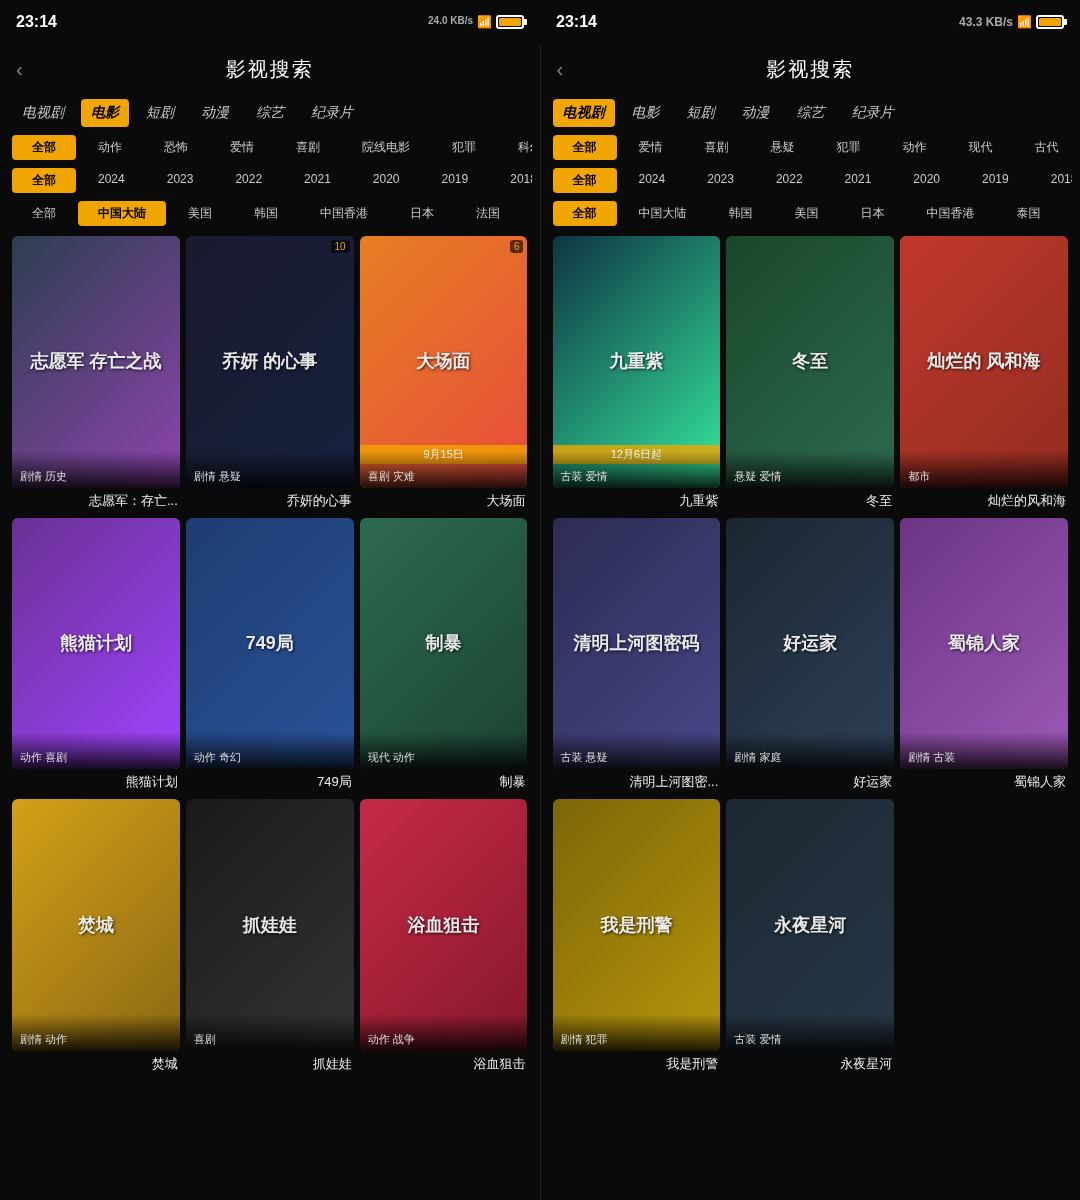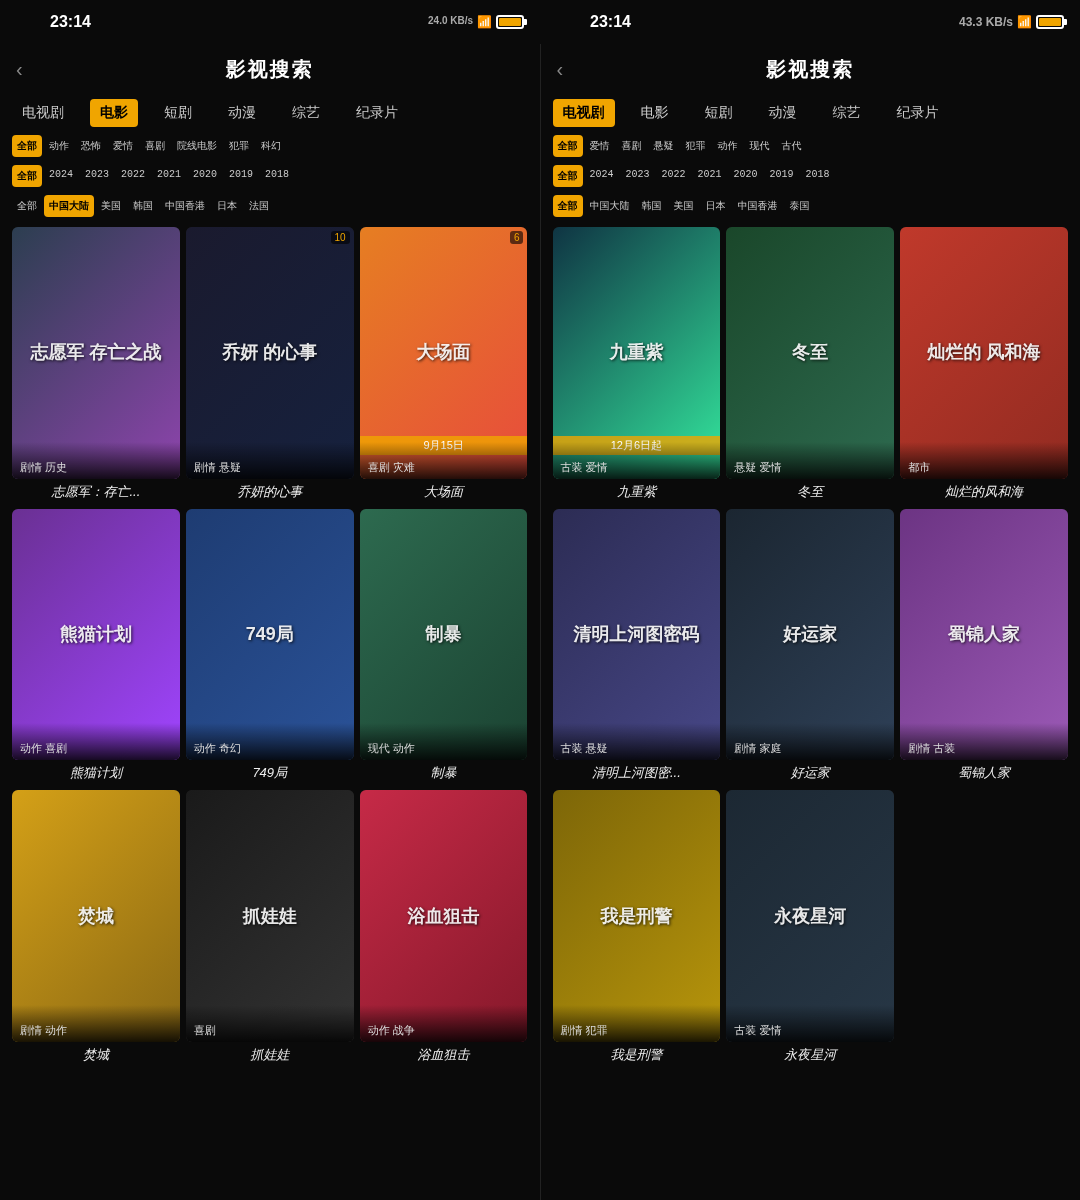"23:14" .status-bar { margin-left: 34px -> none }
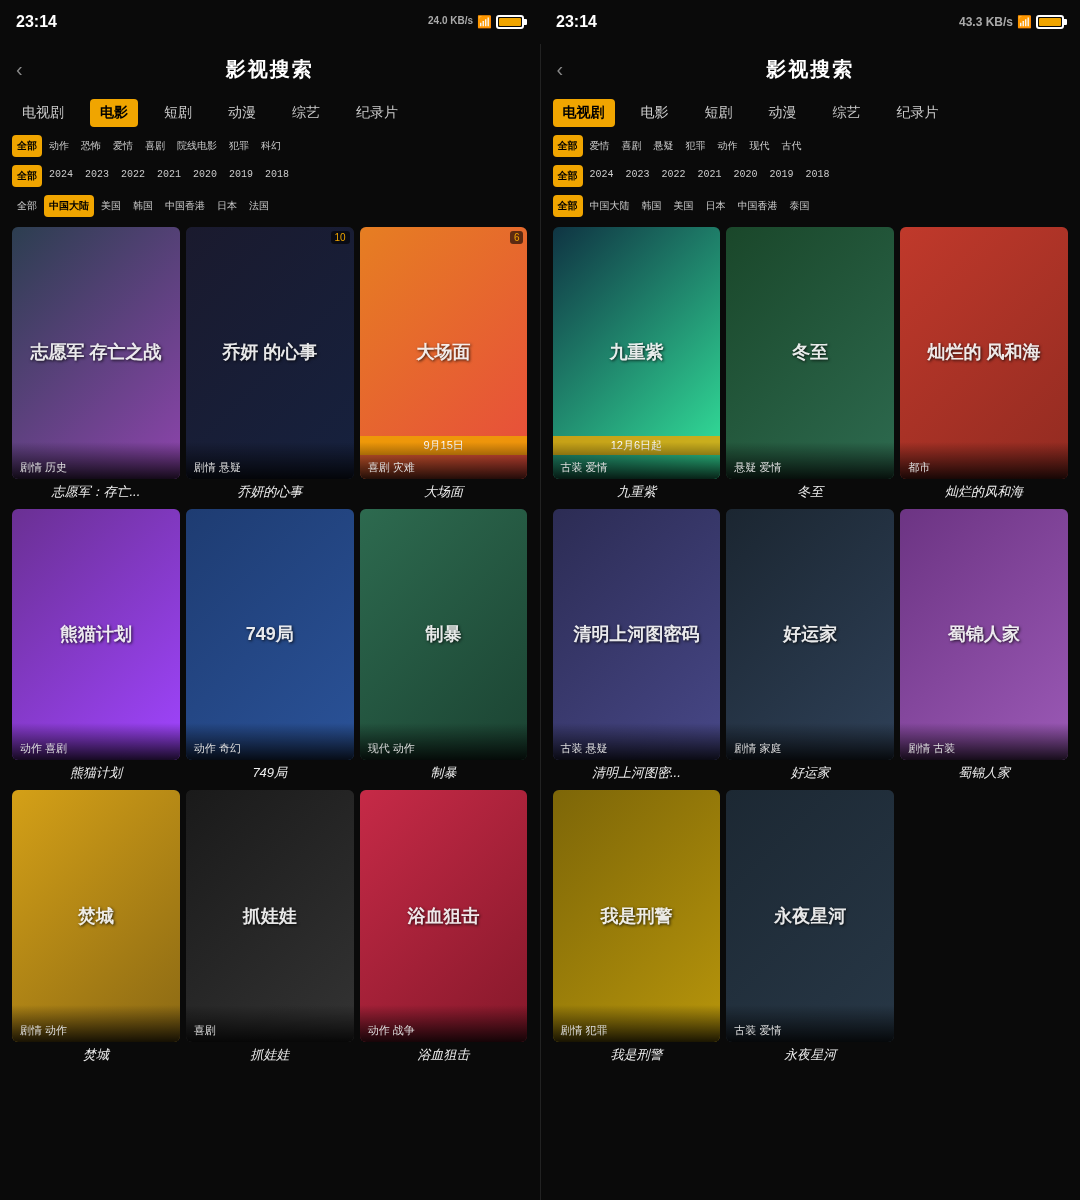"影视搜索" .panel-title { font-weight: 700 -> 400 }
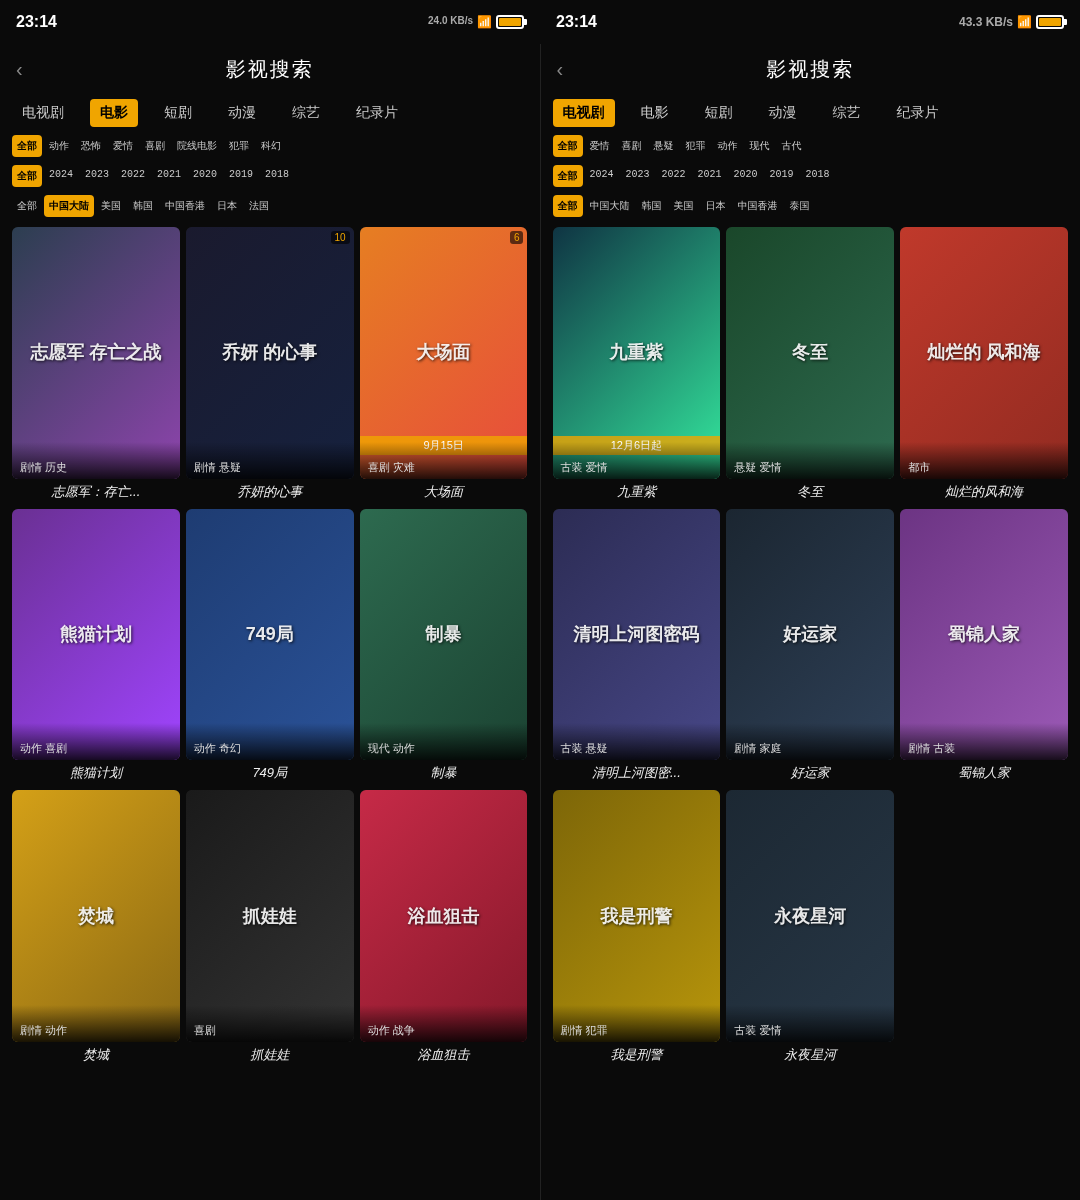"电视剧" .filter-row { font-style: none -> italic; gap: 16px -> 7px }
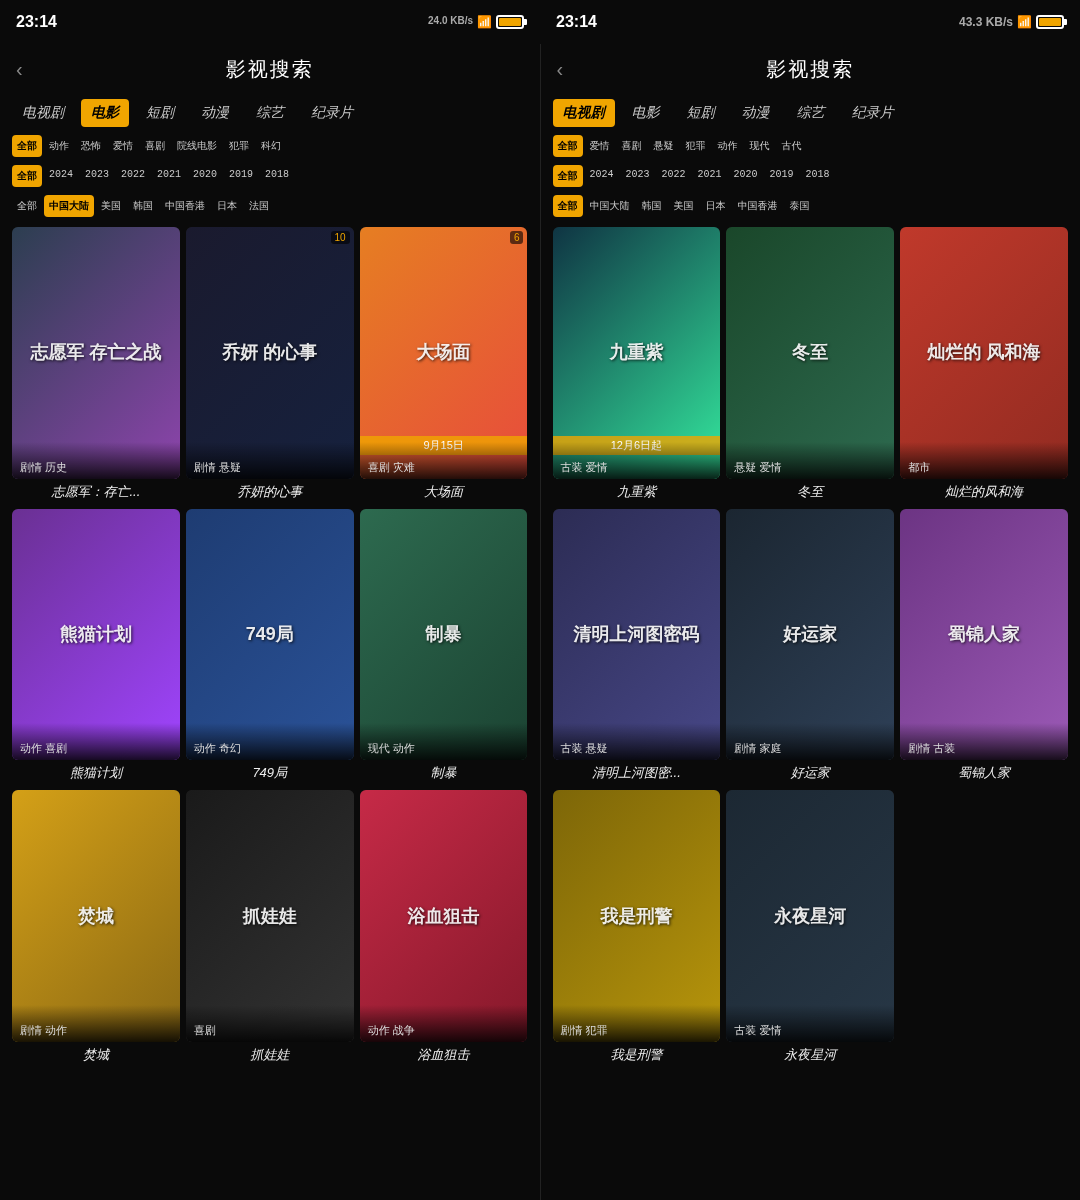"全部" .tag { font-family: Liberation Mono, monospace -> none; font-size: 10px -> 12px; padding: 4px 5px -> 4px 20px }
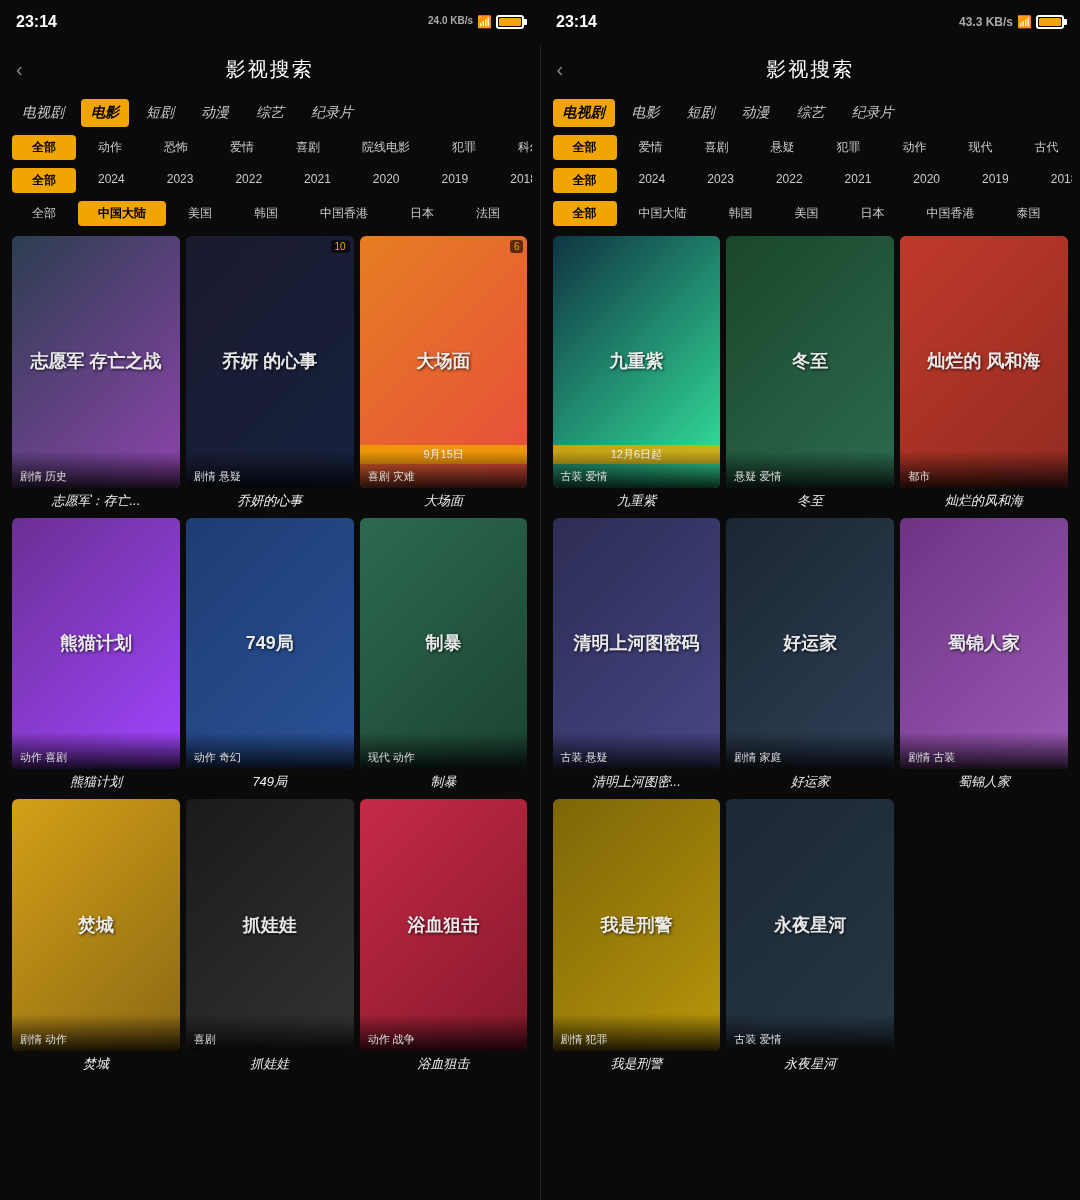"志愿军：存亡..." .movie-title { font-style: italic -> none; text-align: center -> right }
